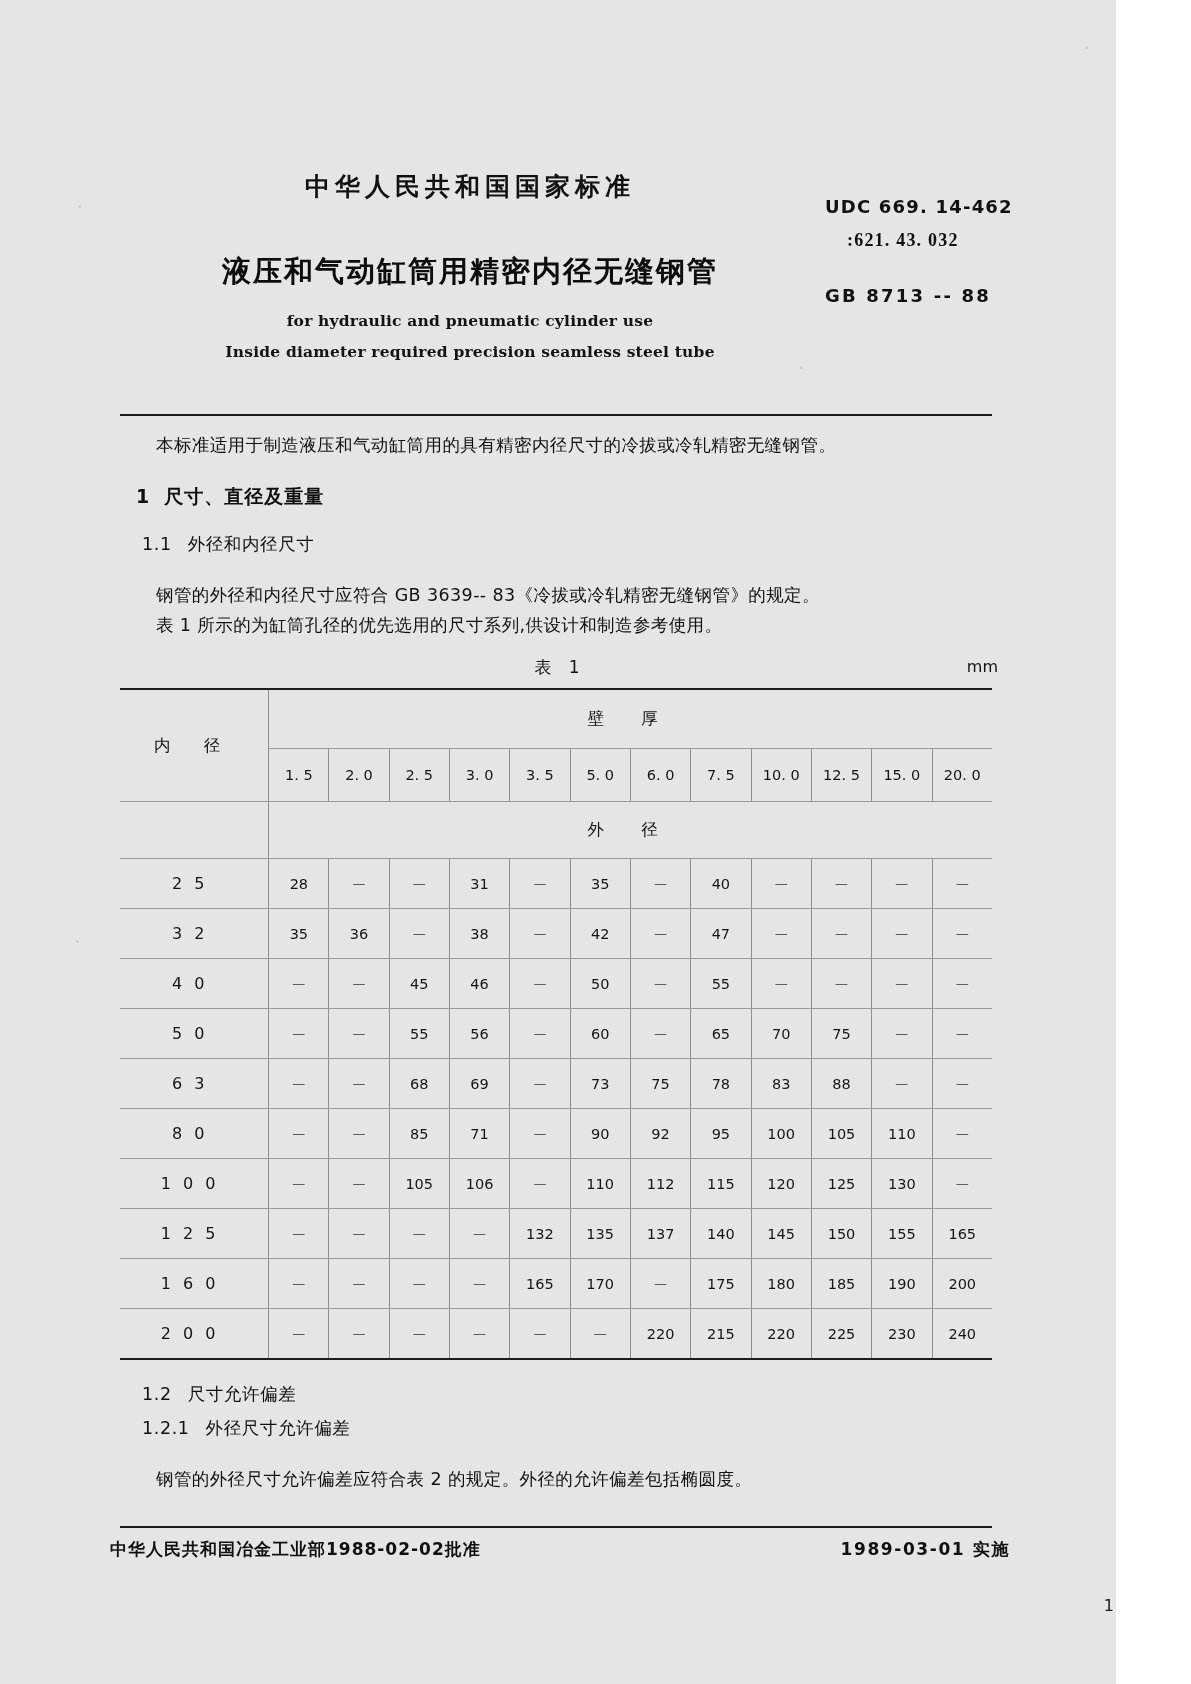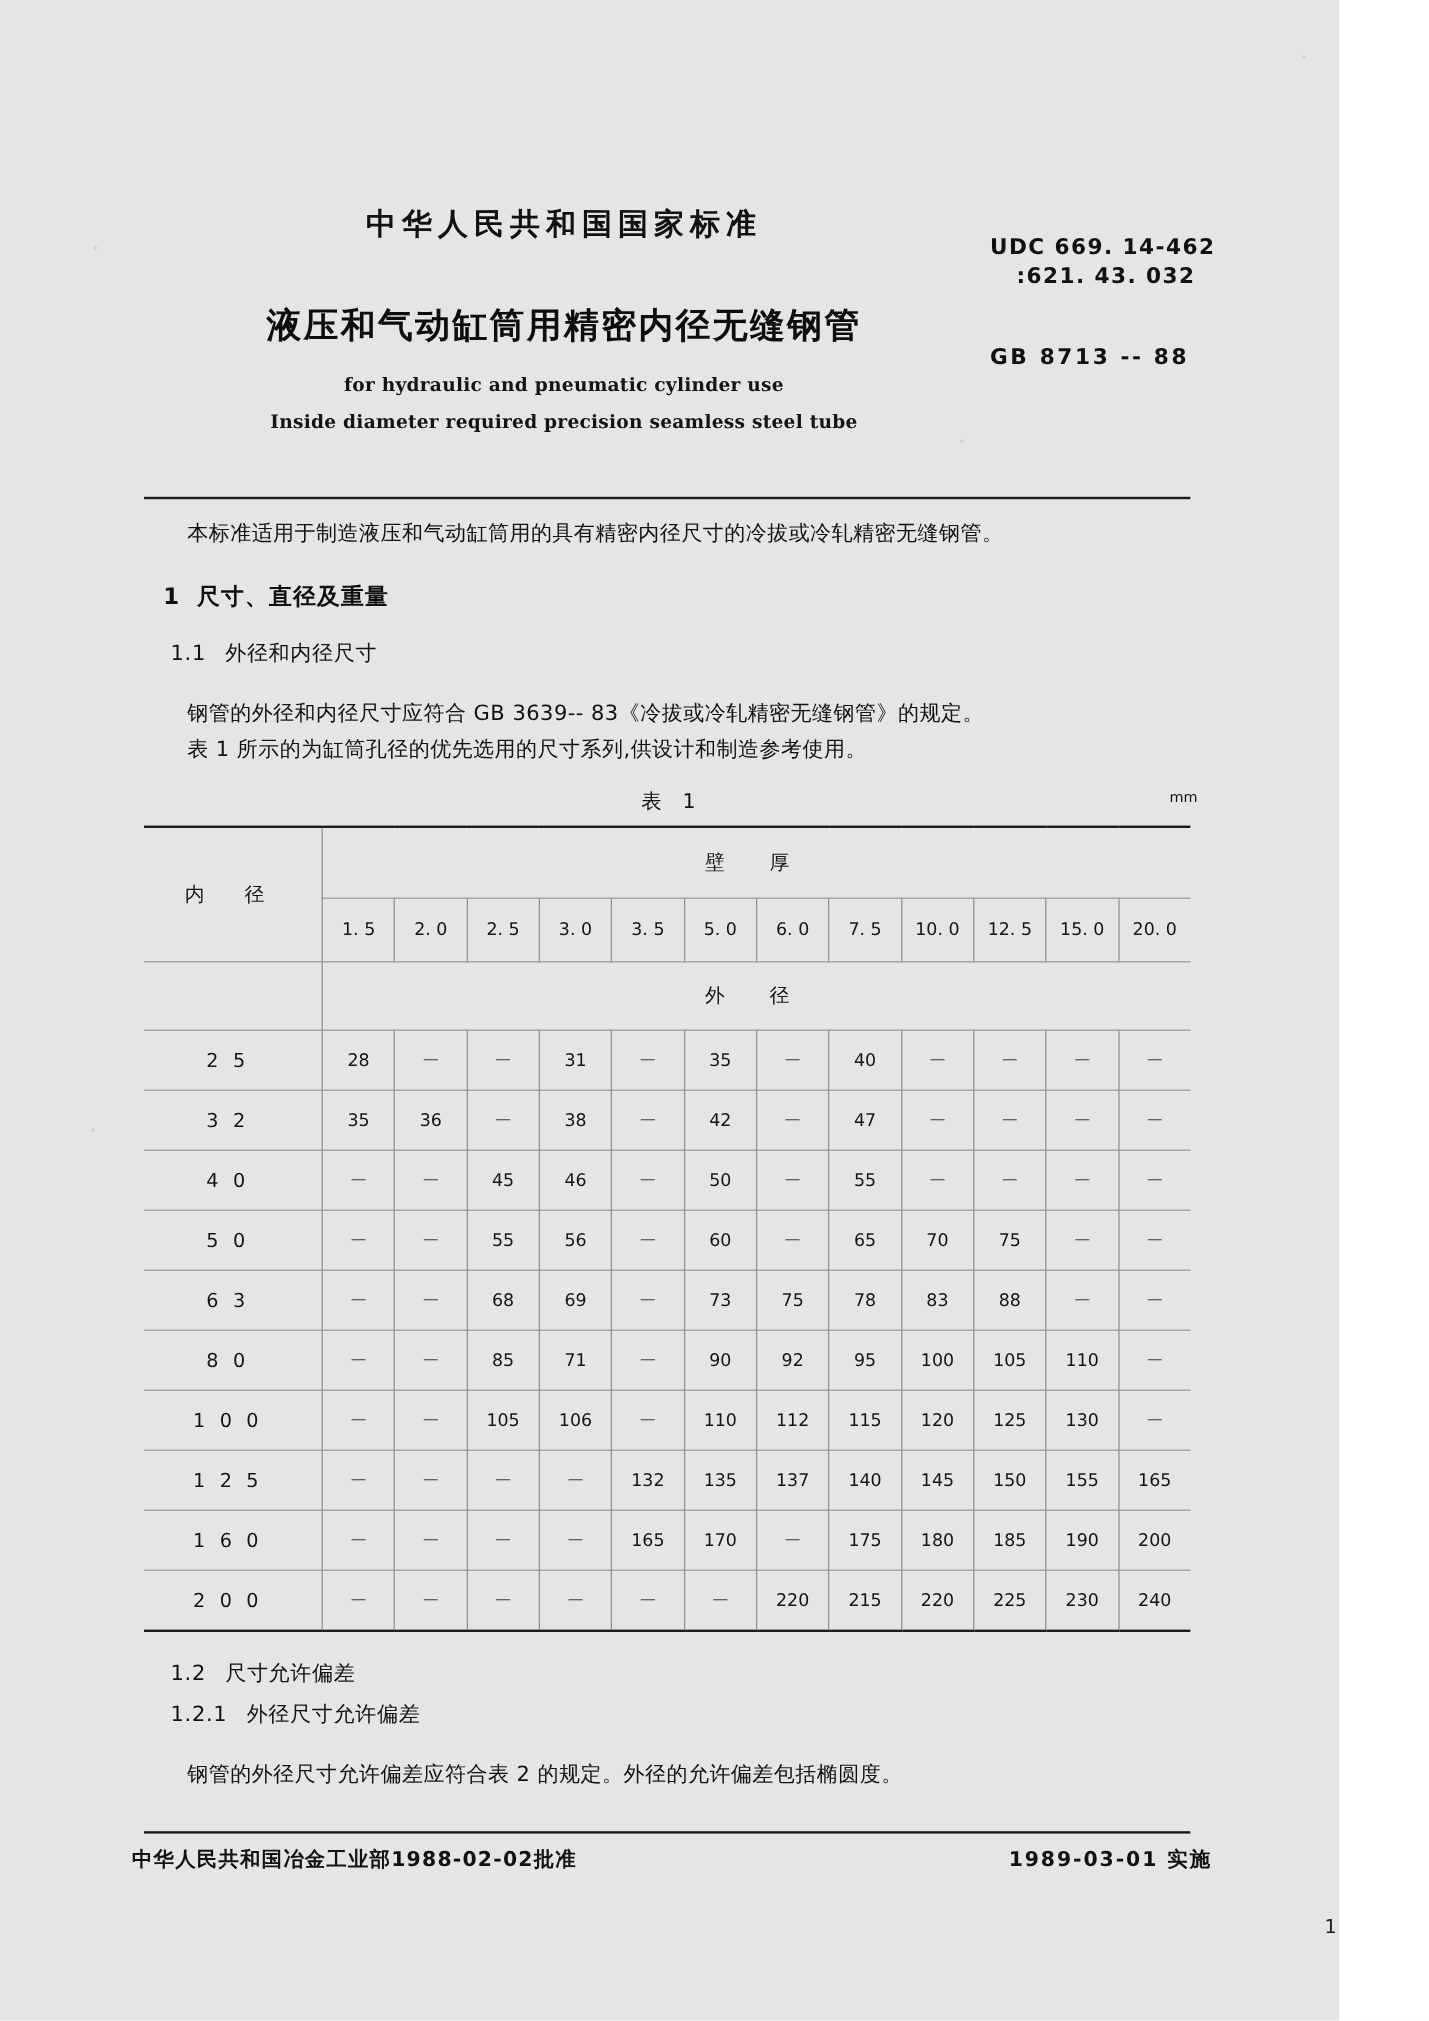":621. 43. 032" .codes .udc2 { font-family: none -> Liberation Serif, serif; margin-top: 3px -> 13px }
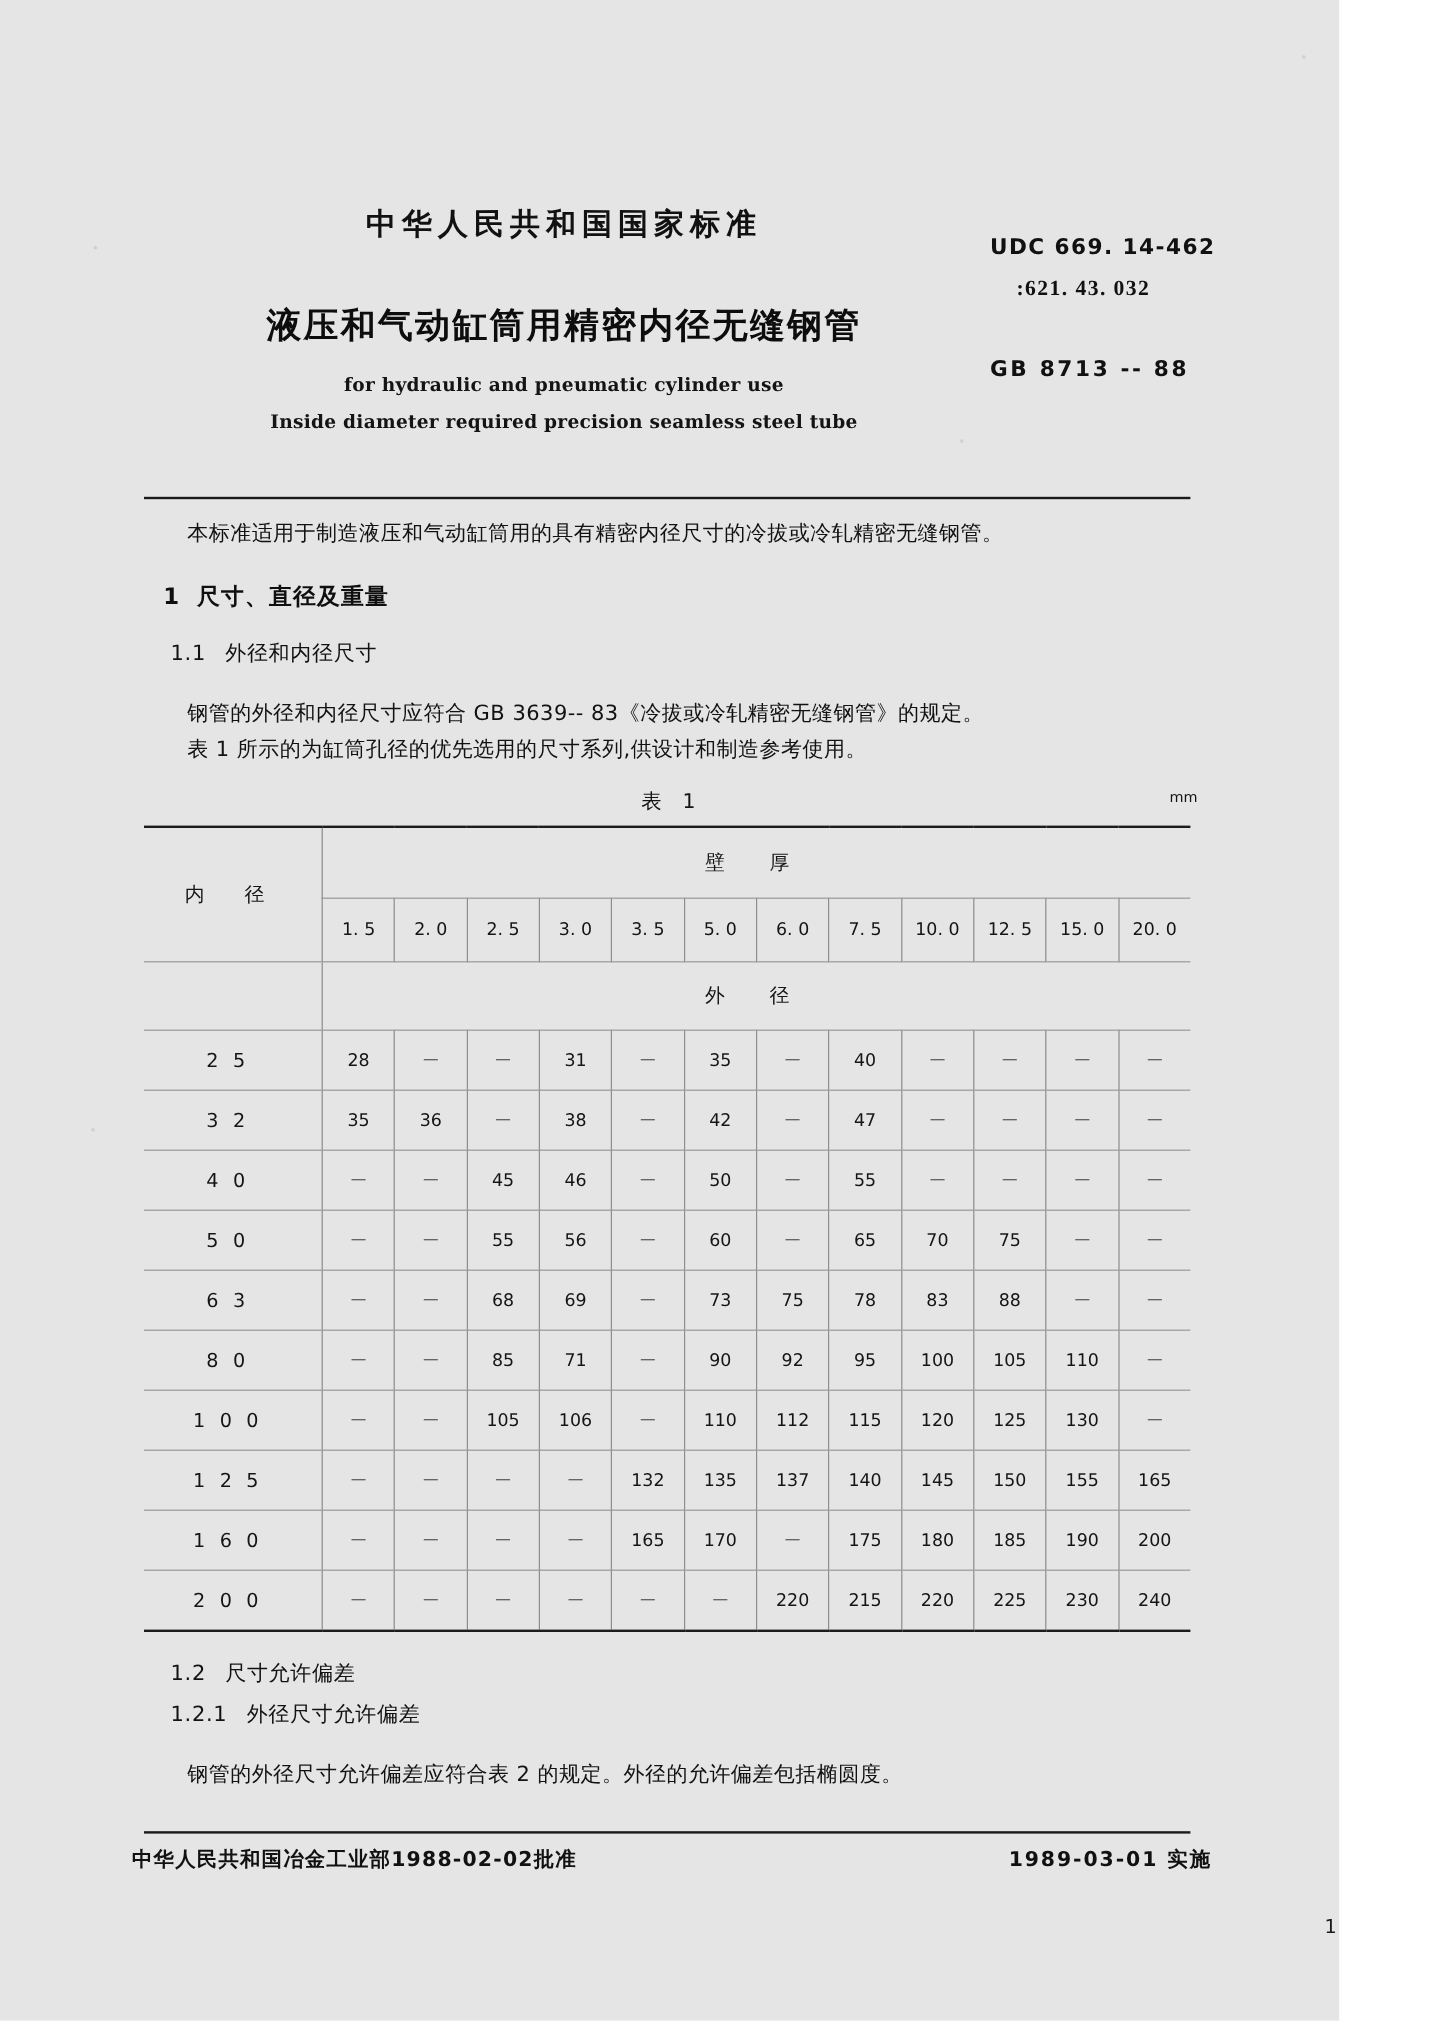"GB 8713 -- 88" .codes .gbno { margin-top: 46px -> 34px }
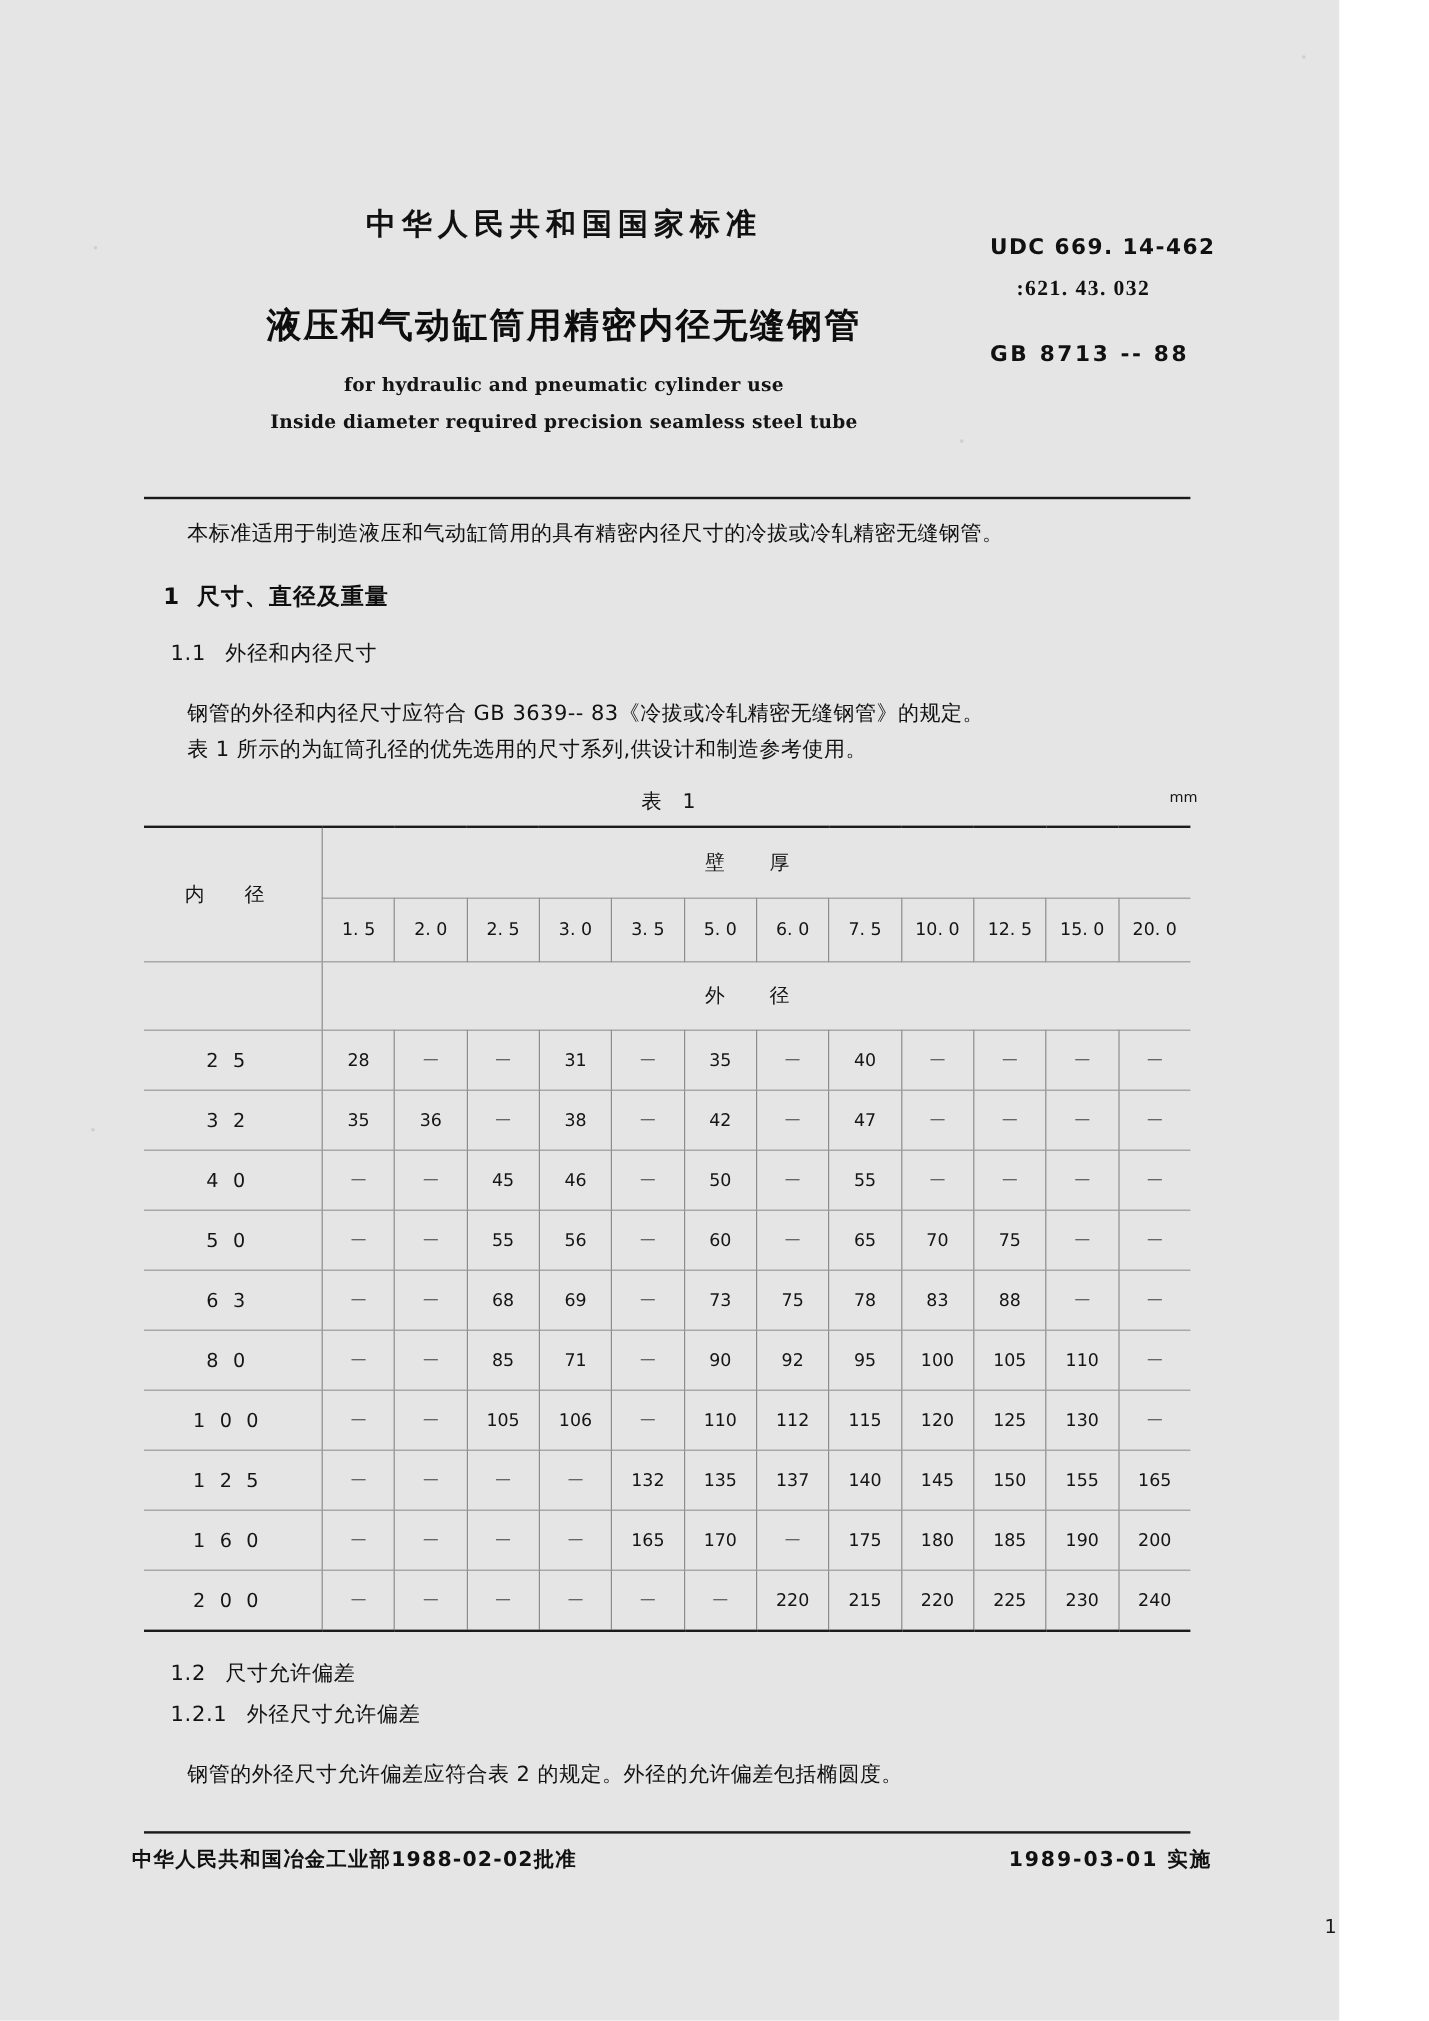"mm" .tbl-unit { font-size: 12px -> 16px }
